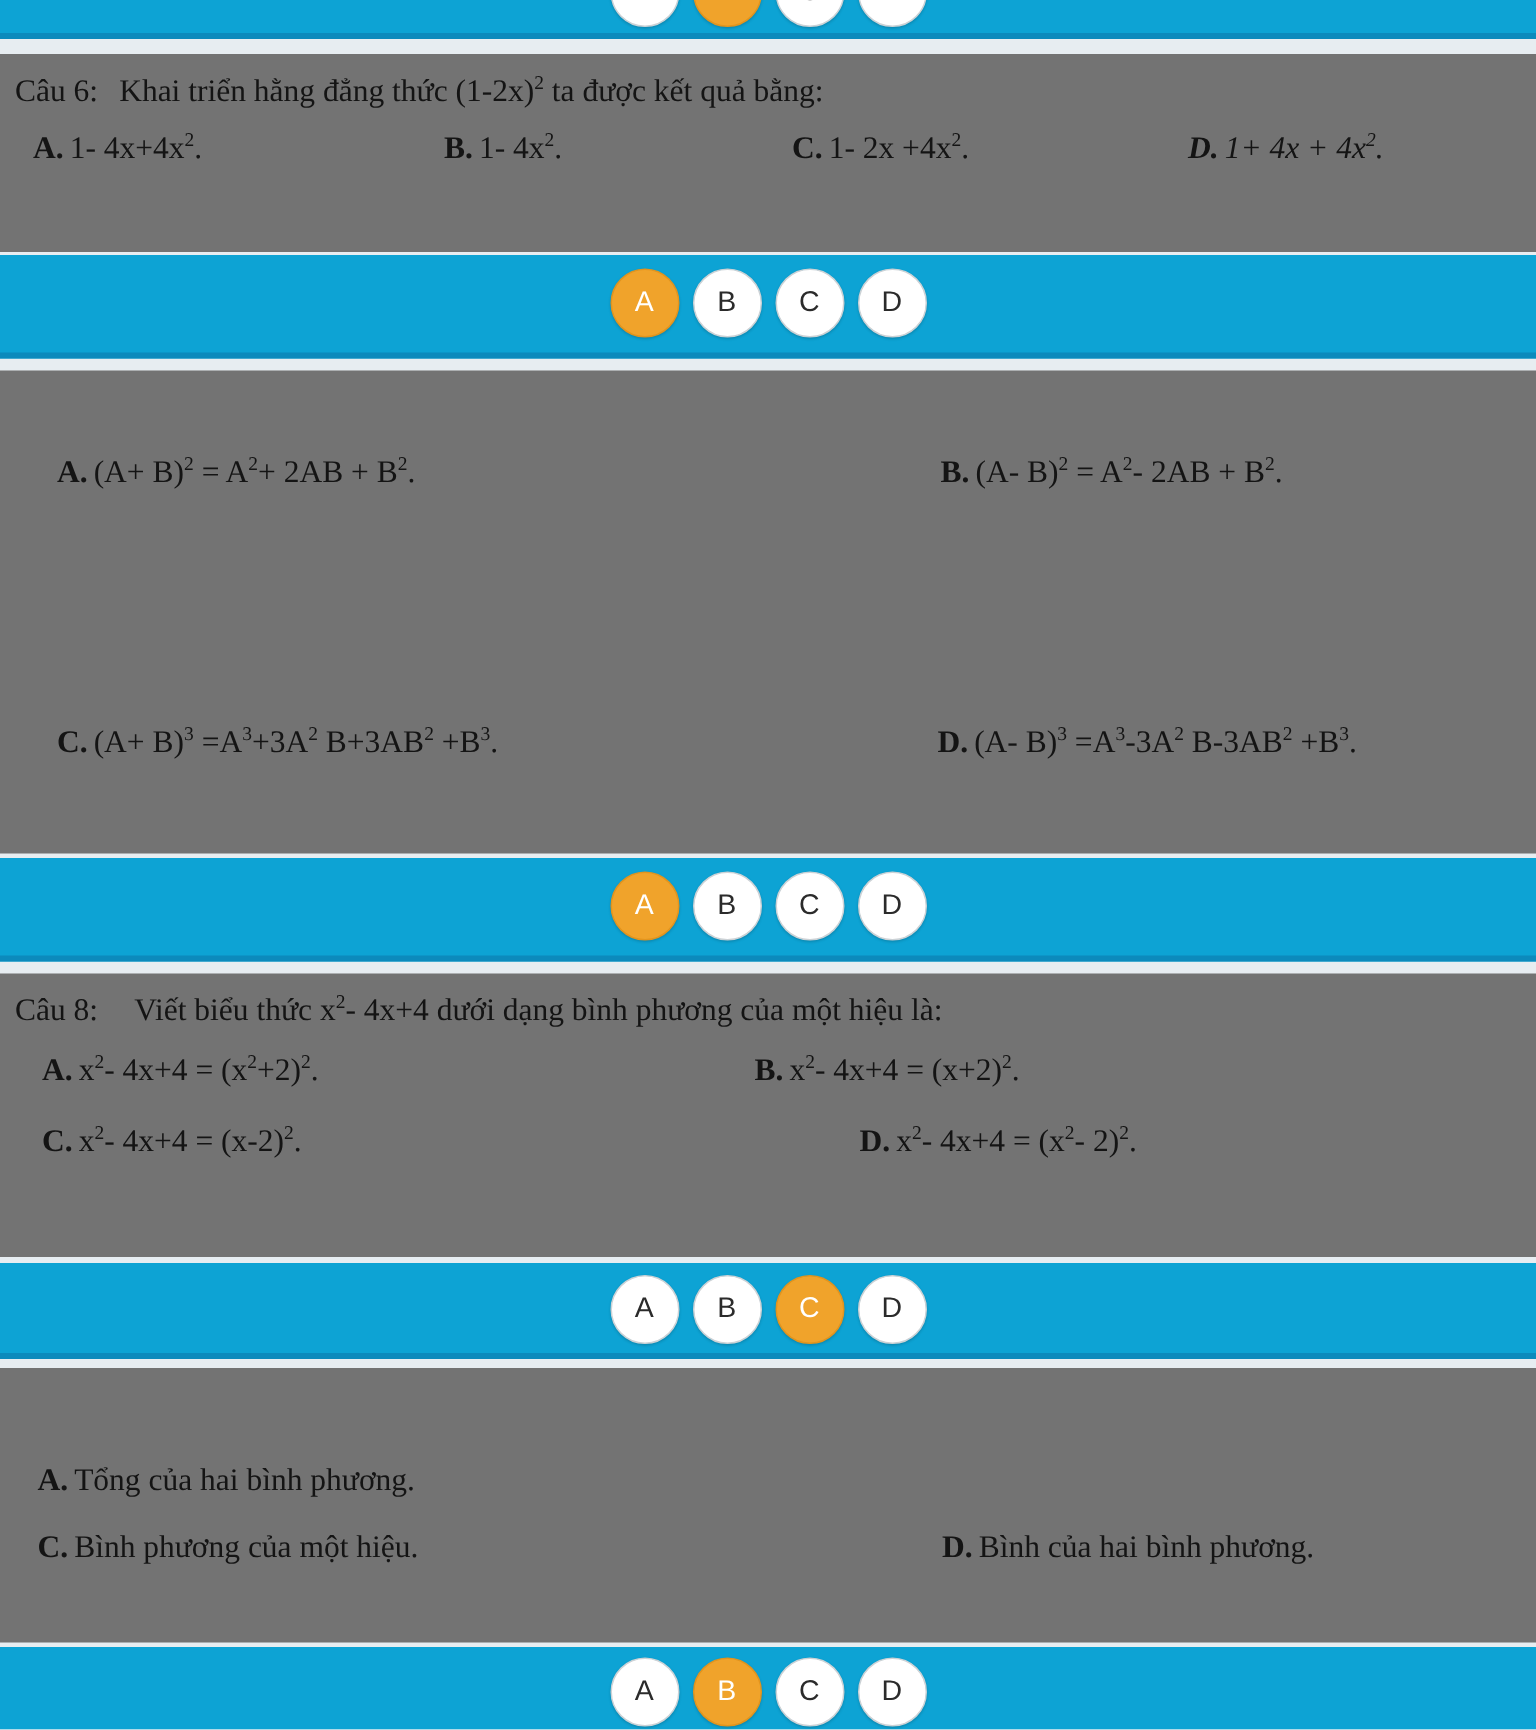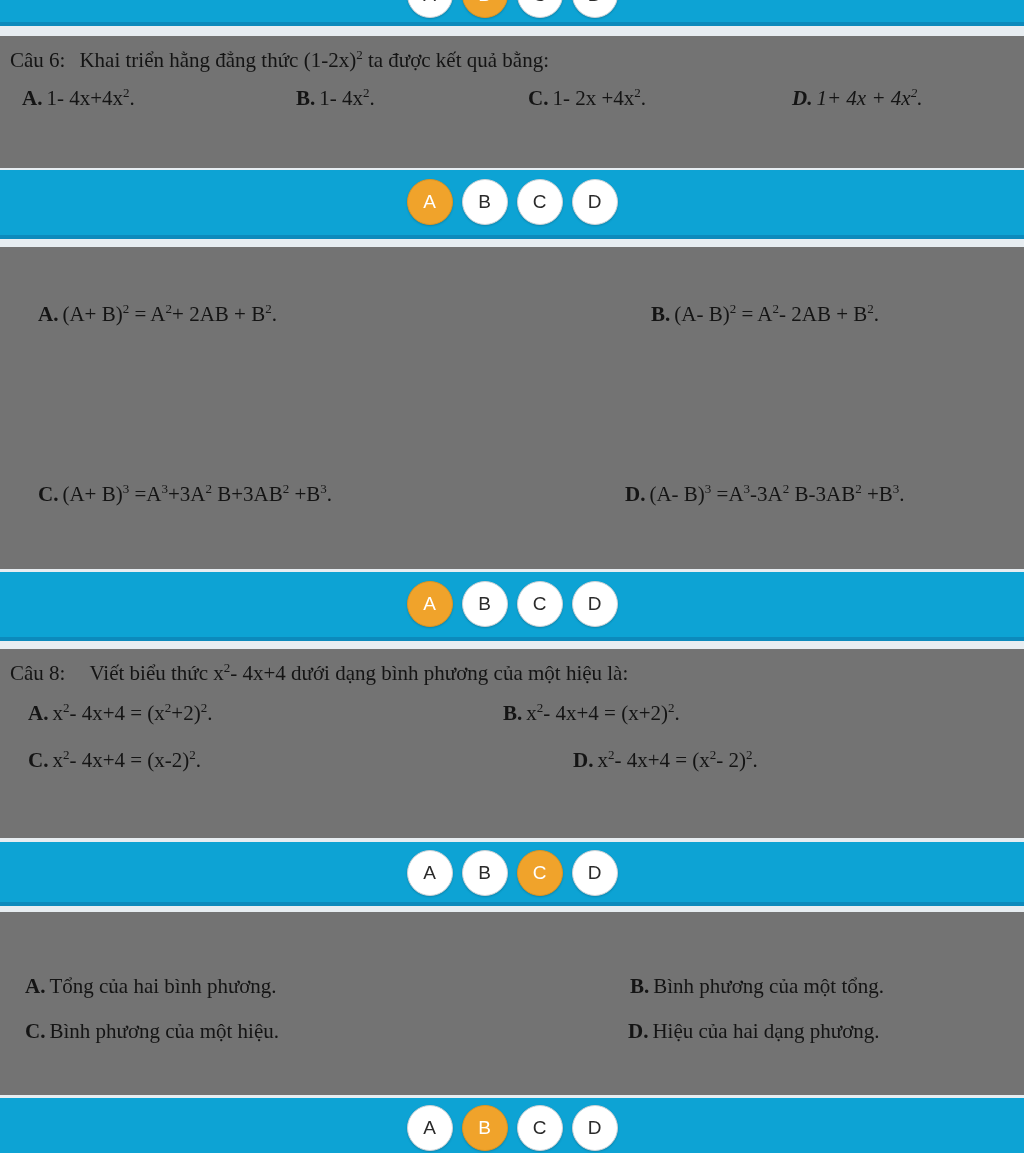"B. (A- B)2 = A2-" #q7 .opt-b { left: 651px -> 627px }
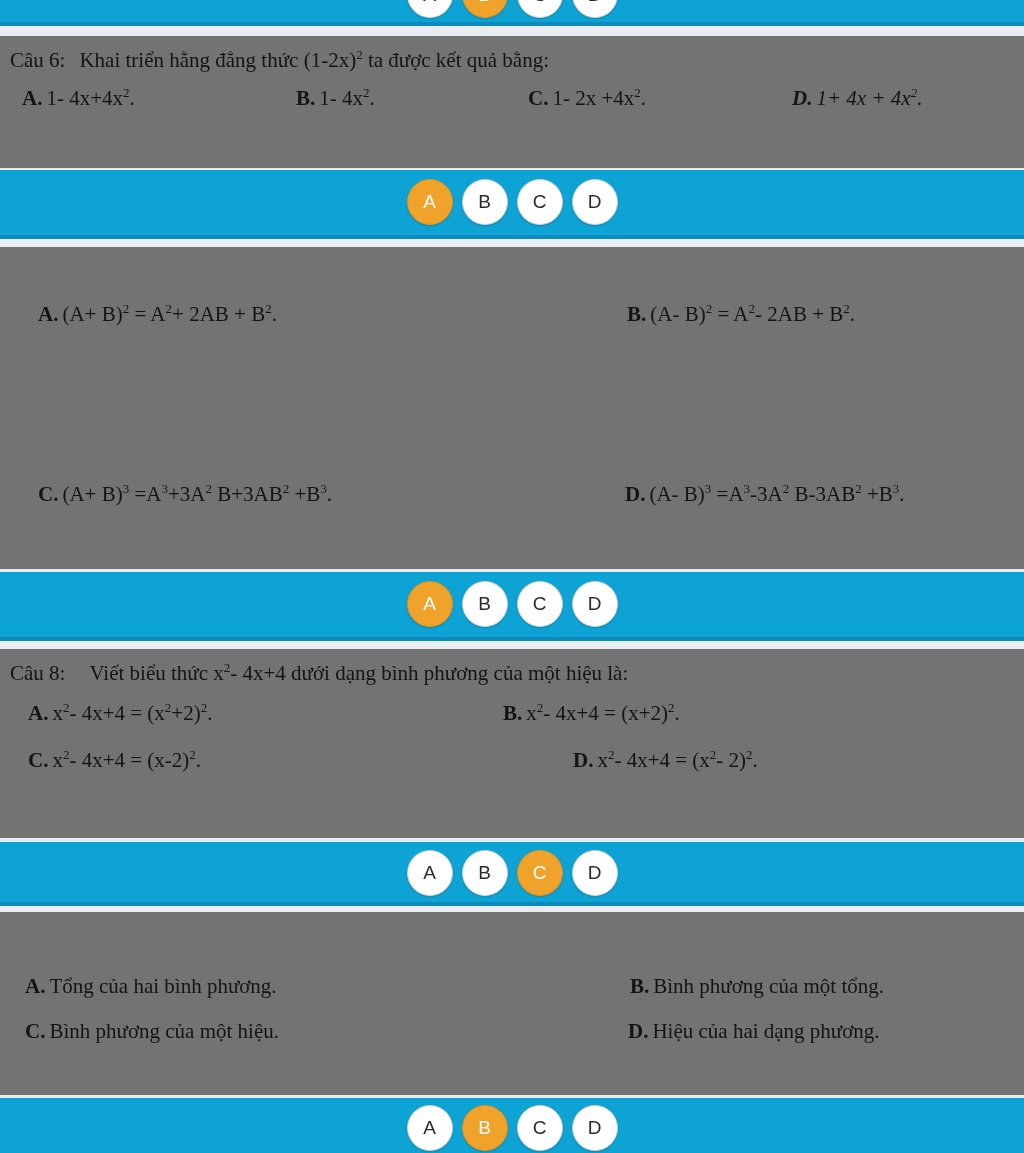"B. Bình phương của một" span.opt { html: <span><b>B.</b><span>Bình phương của một tổng.</span></span> -> none }
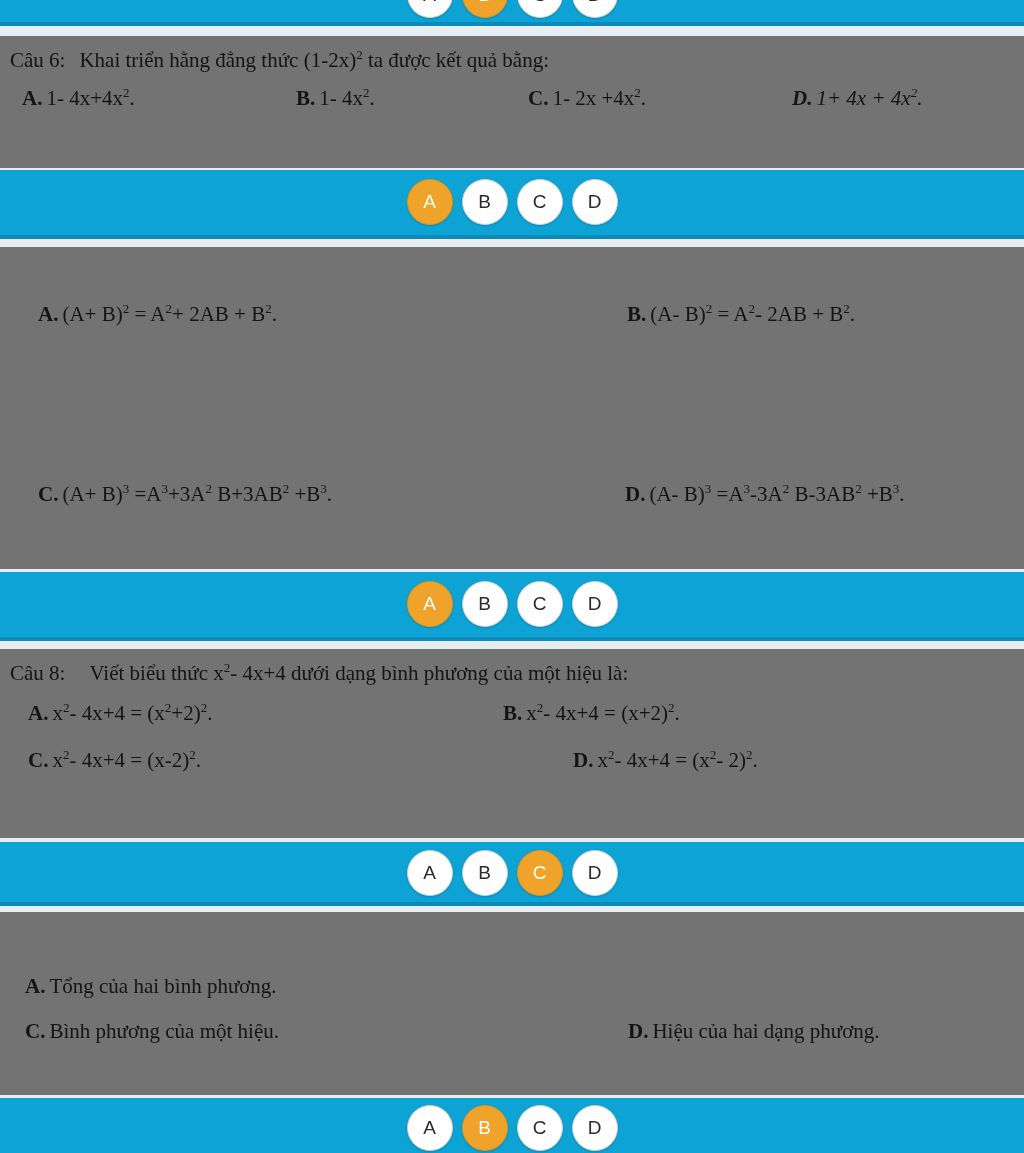"Hiệu của hai dạng phương." span { text: Hiệu của hai dạng -> Bình của hai bình }
